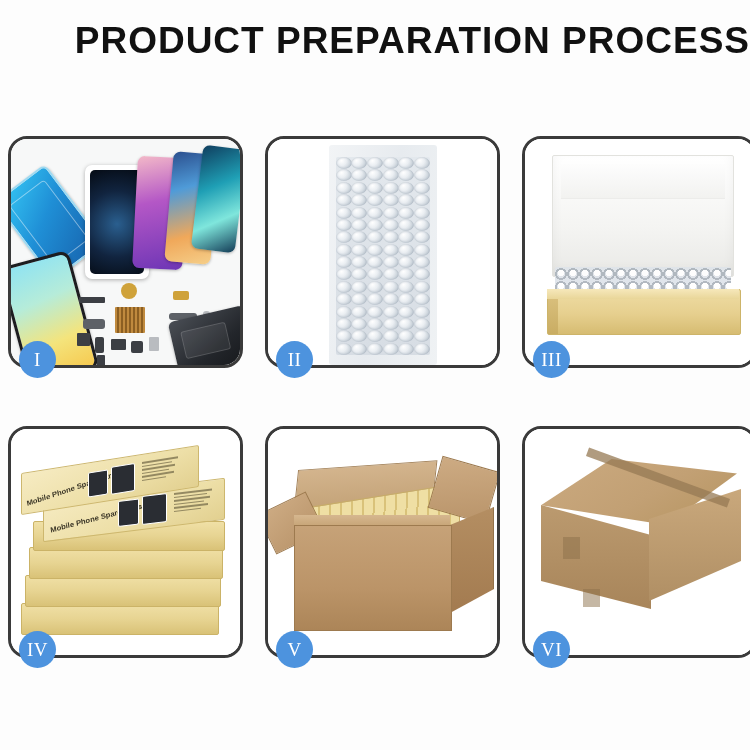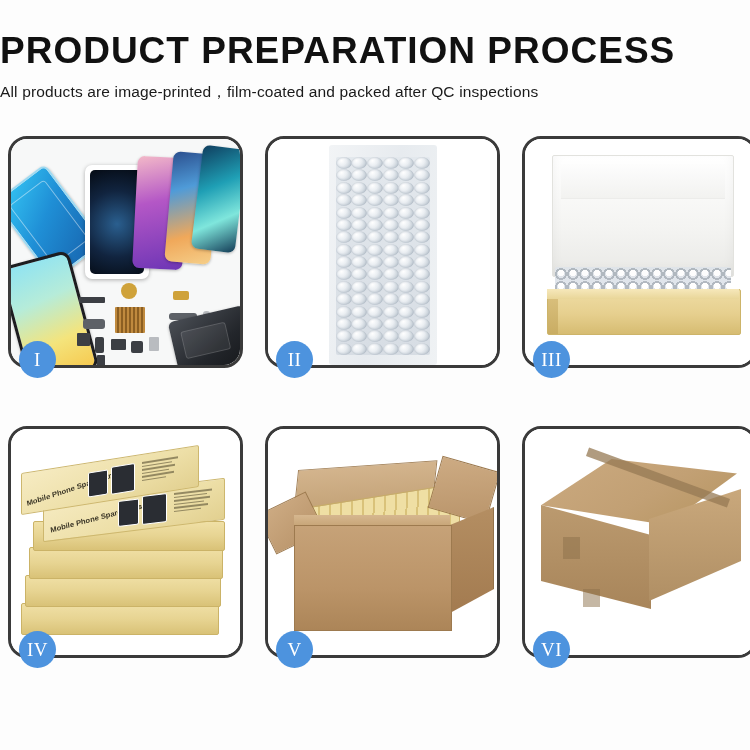"PRODUCT PREPARATION PROCESS" .header { padding-top: 32px -> 22px; text-align: left -> right }
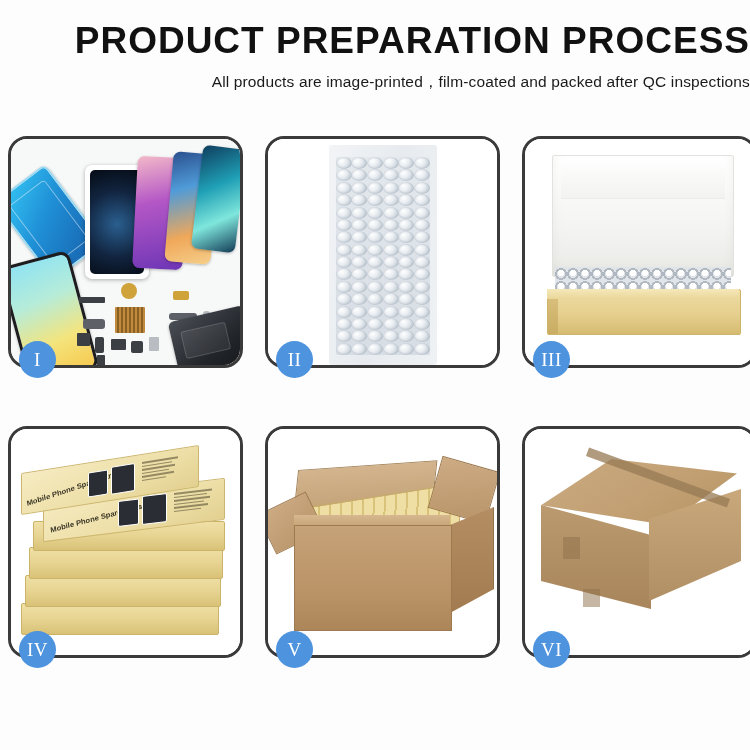"All products are" div.subtitle { html: <div>All products are image-printed，film-coated and packed after QC inspections</div> -> none }
